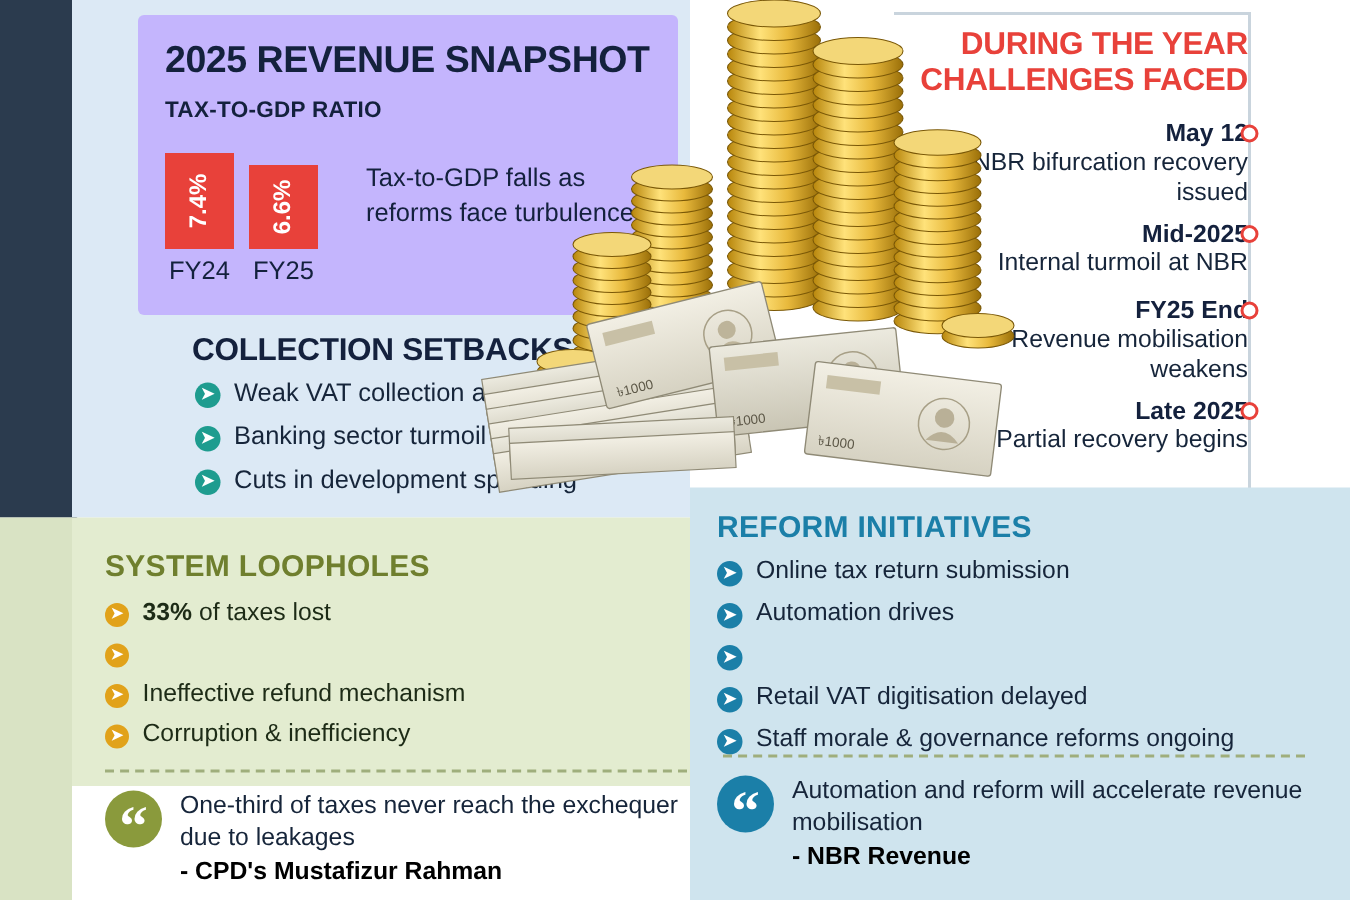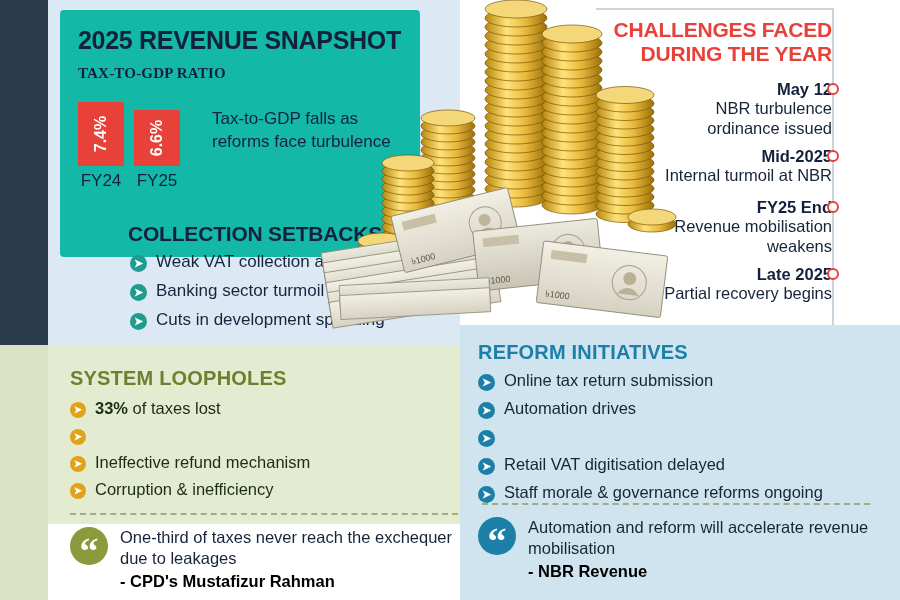"2025 REVENUE SNAPSHOT" .revenue-card { background: #14b8a6 -> #c4b5fd; height: 247px -> 200px; left: 12px -> 44px }
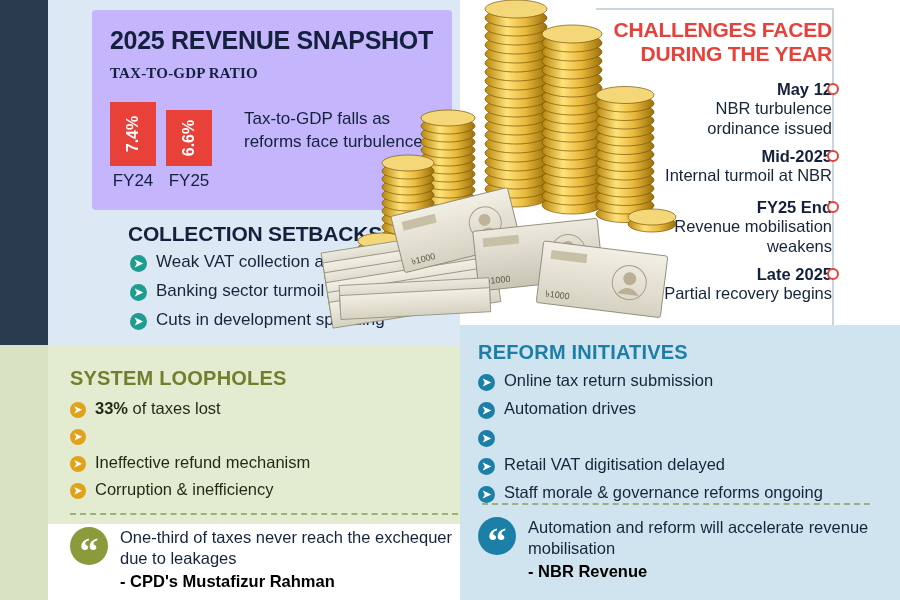"CHALLENGES FACED" div { order: before "DURING THE YEAR" -> after "DURING THE YEAR" }
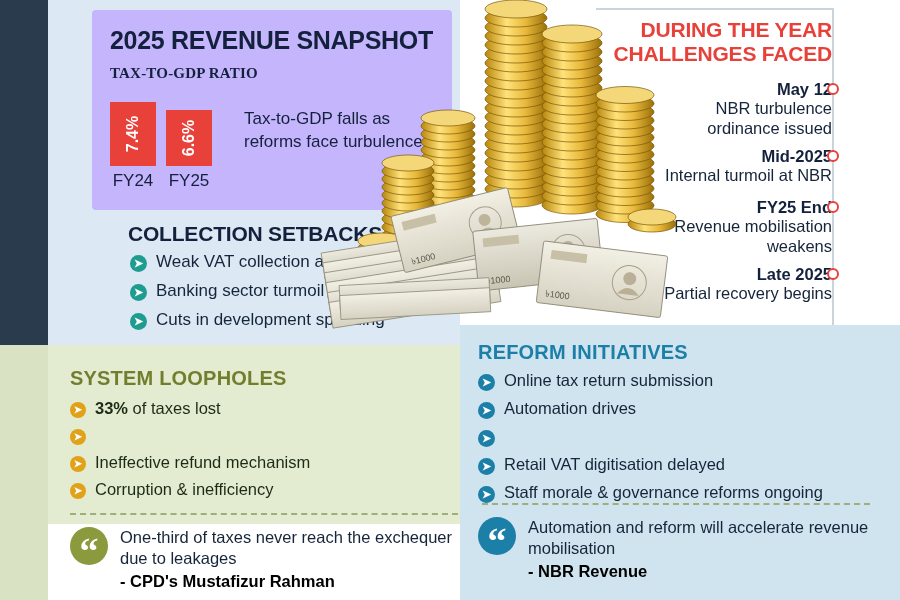"TAX-TO-GDP RATIO" .revenue-sub { font-family: Liberation Serif, serif -> none }
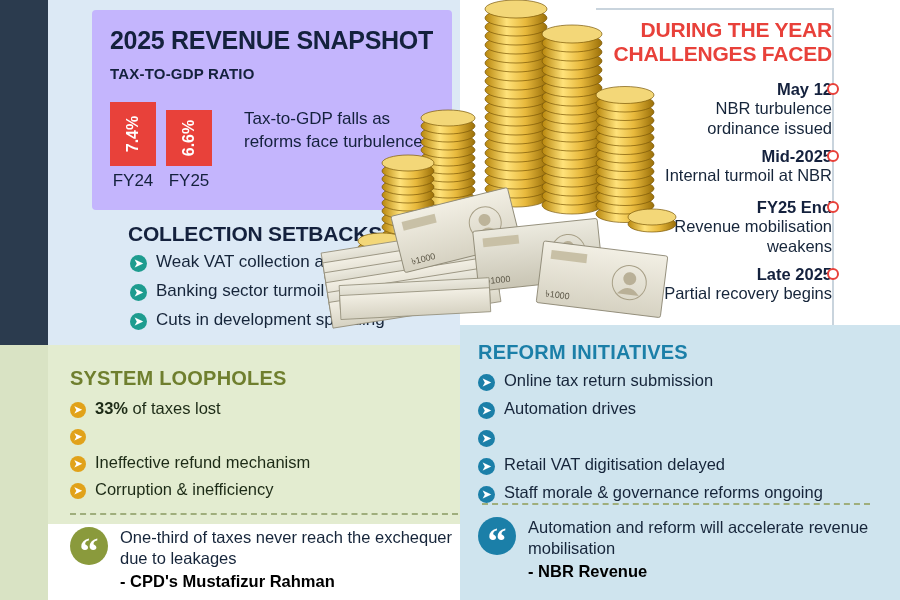"NBR turbulence ordinance issued" div.tl-desc { text: turbulence ordinance -> bifurcation recovery }
